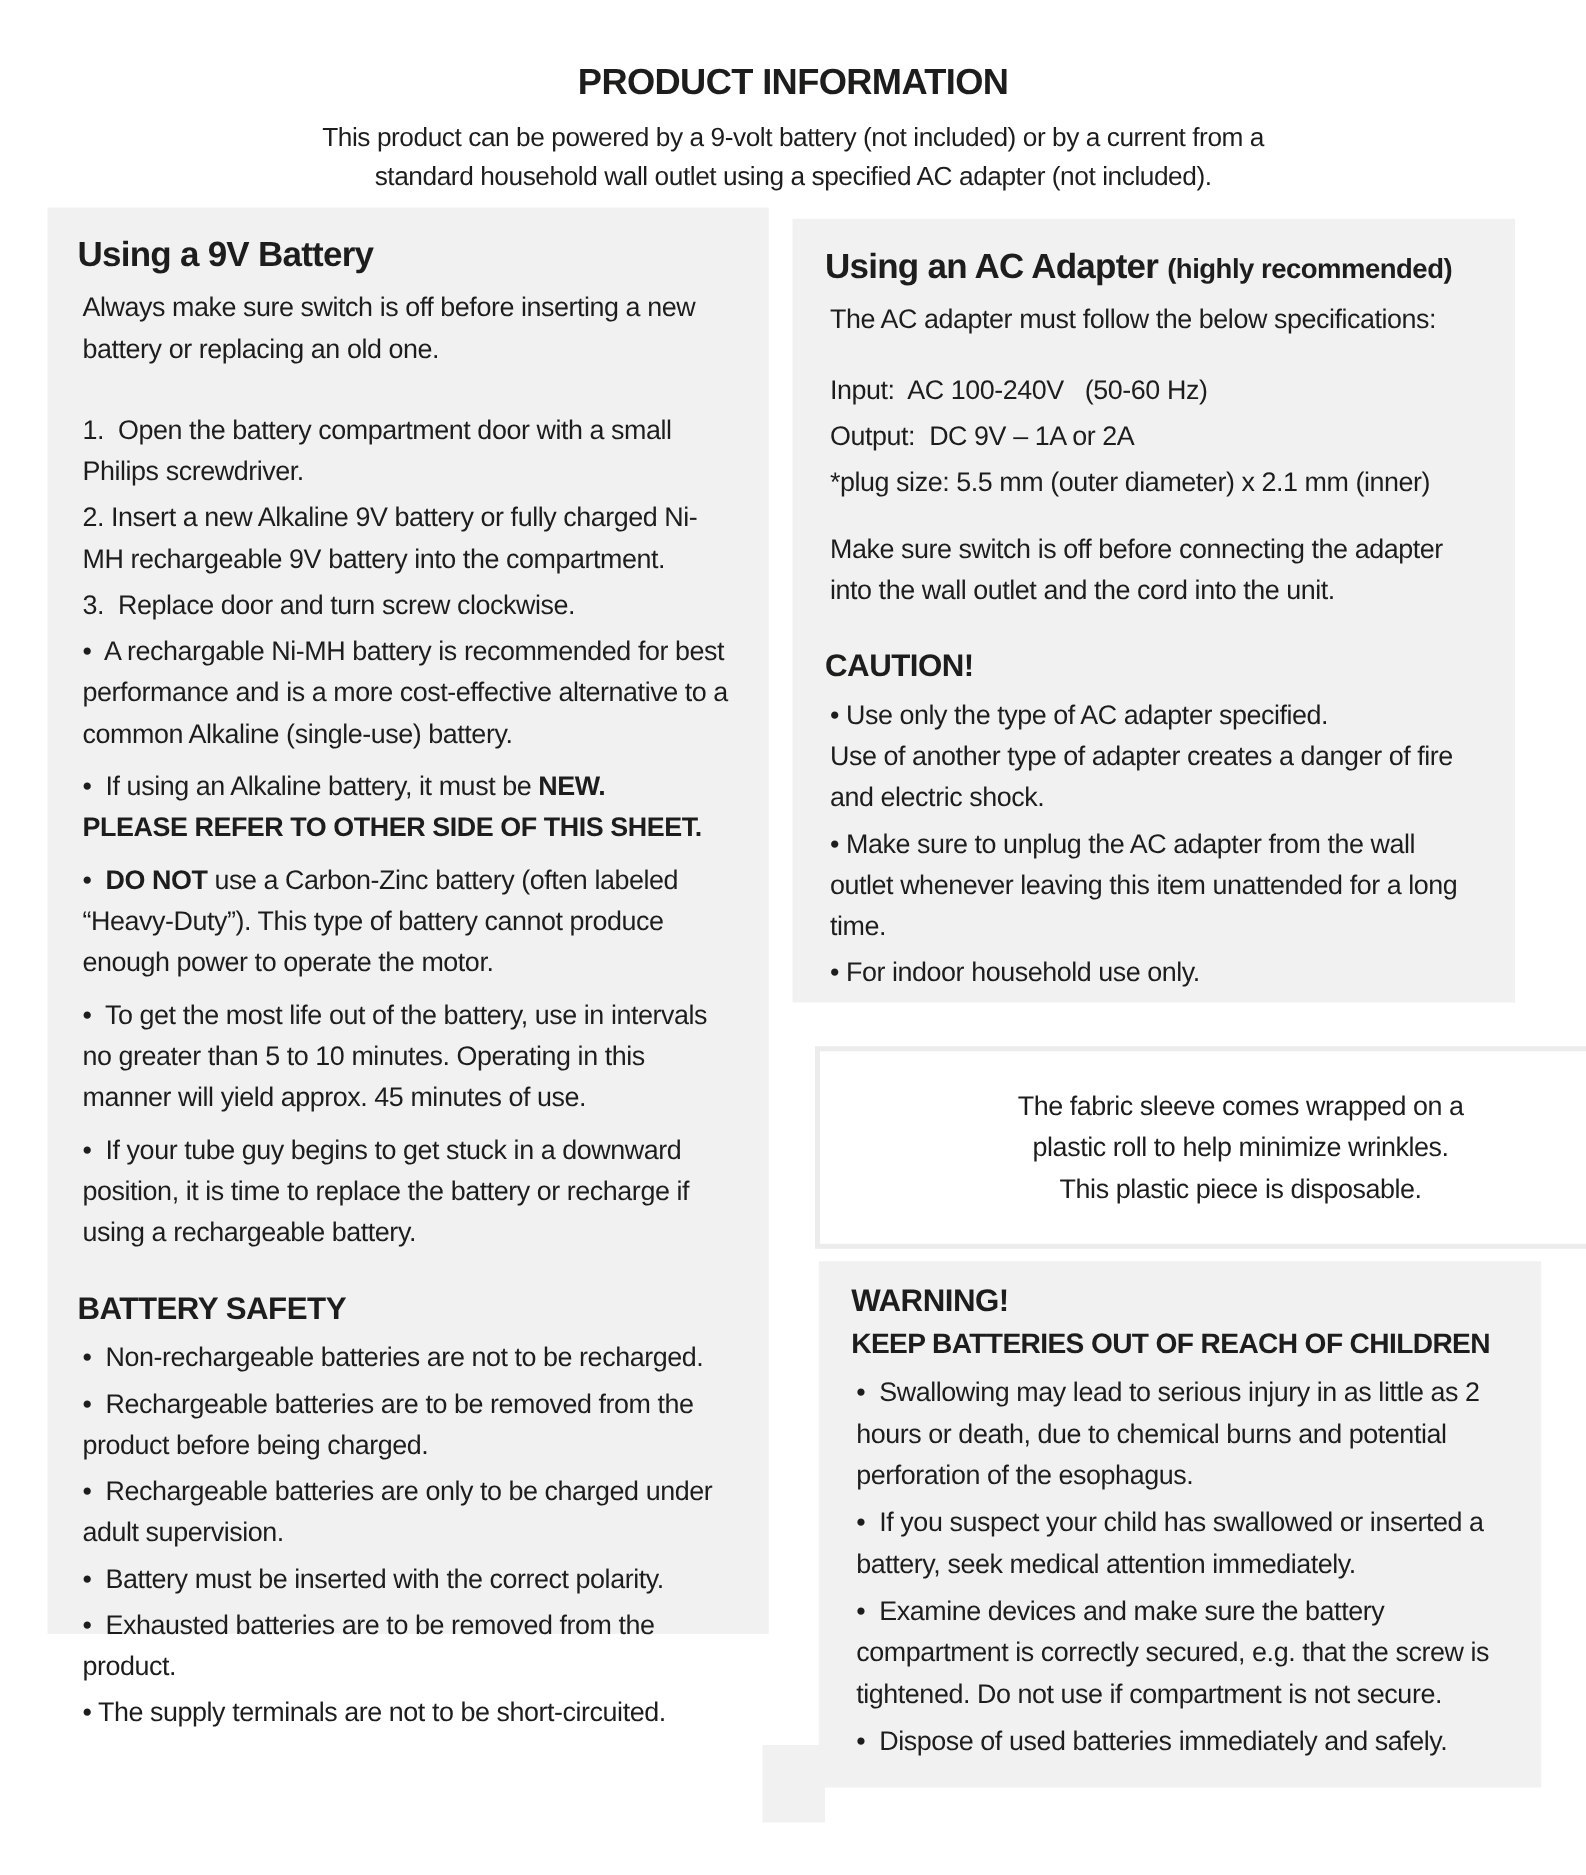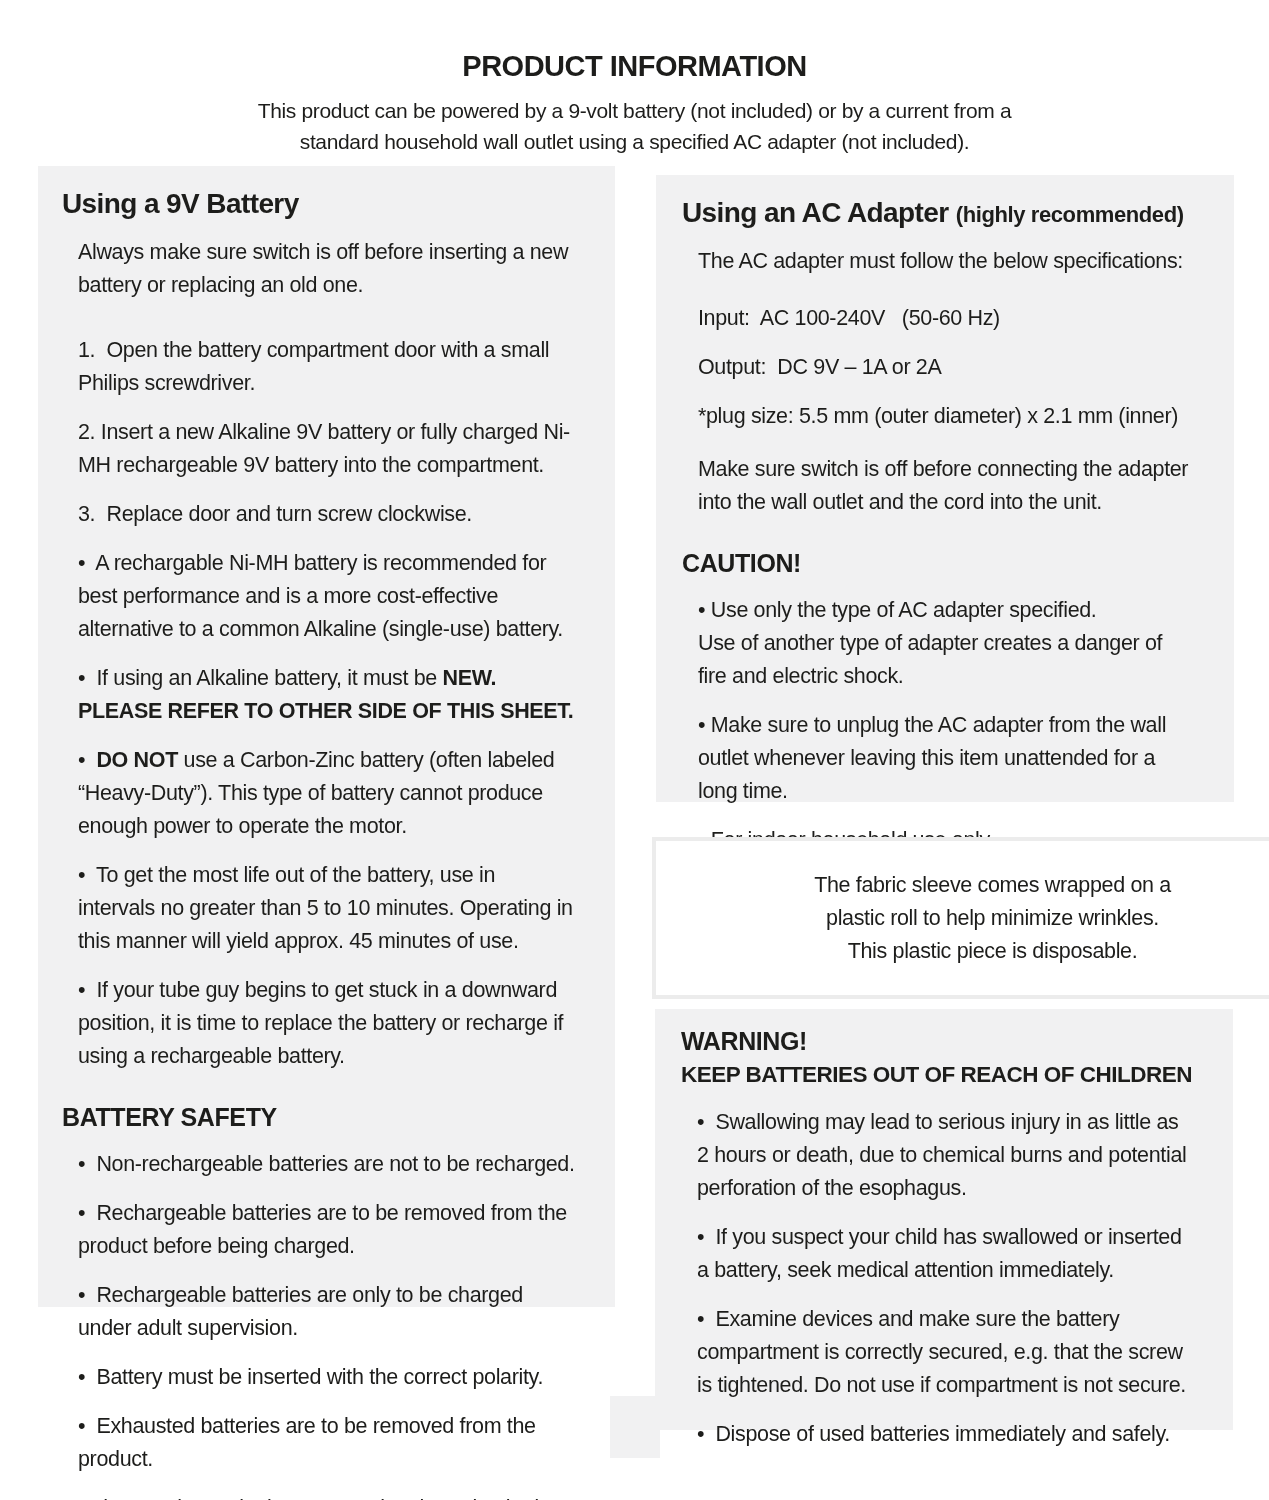"Using an AC Adapter (highly" .ac-panel { left: 656px -> 634px }
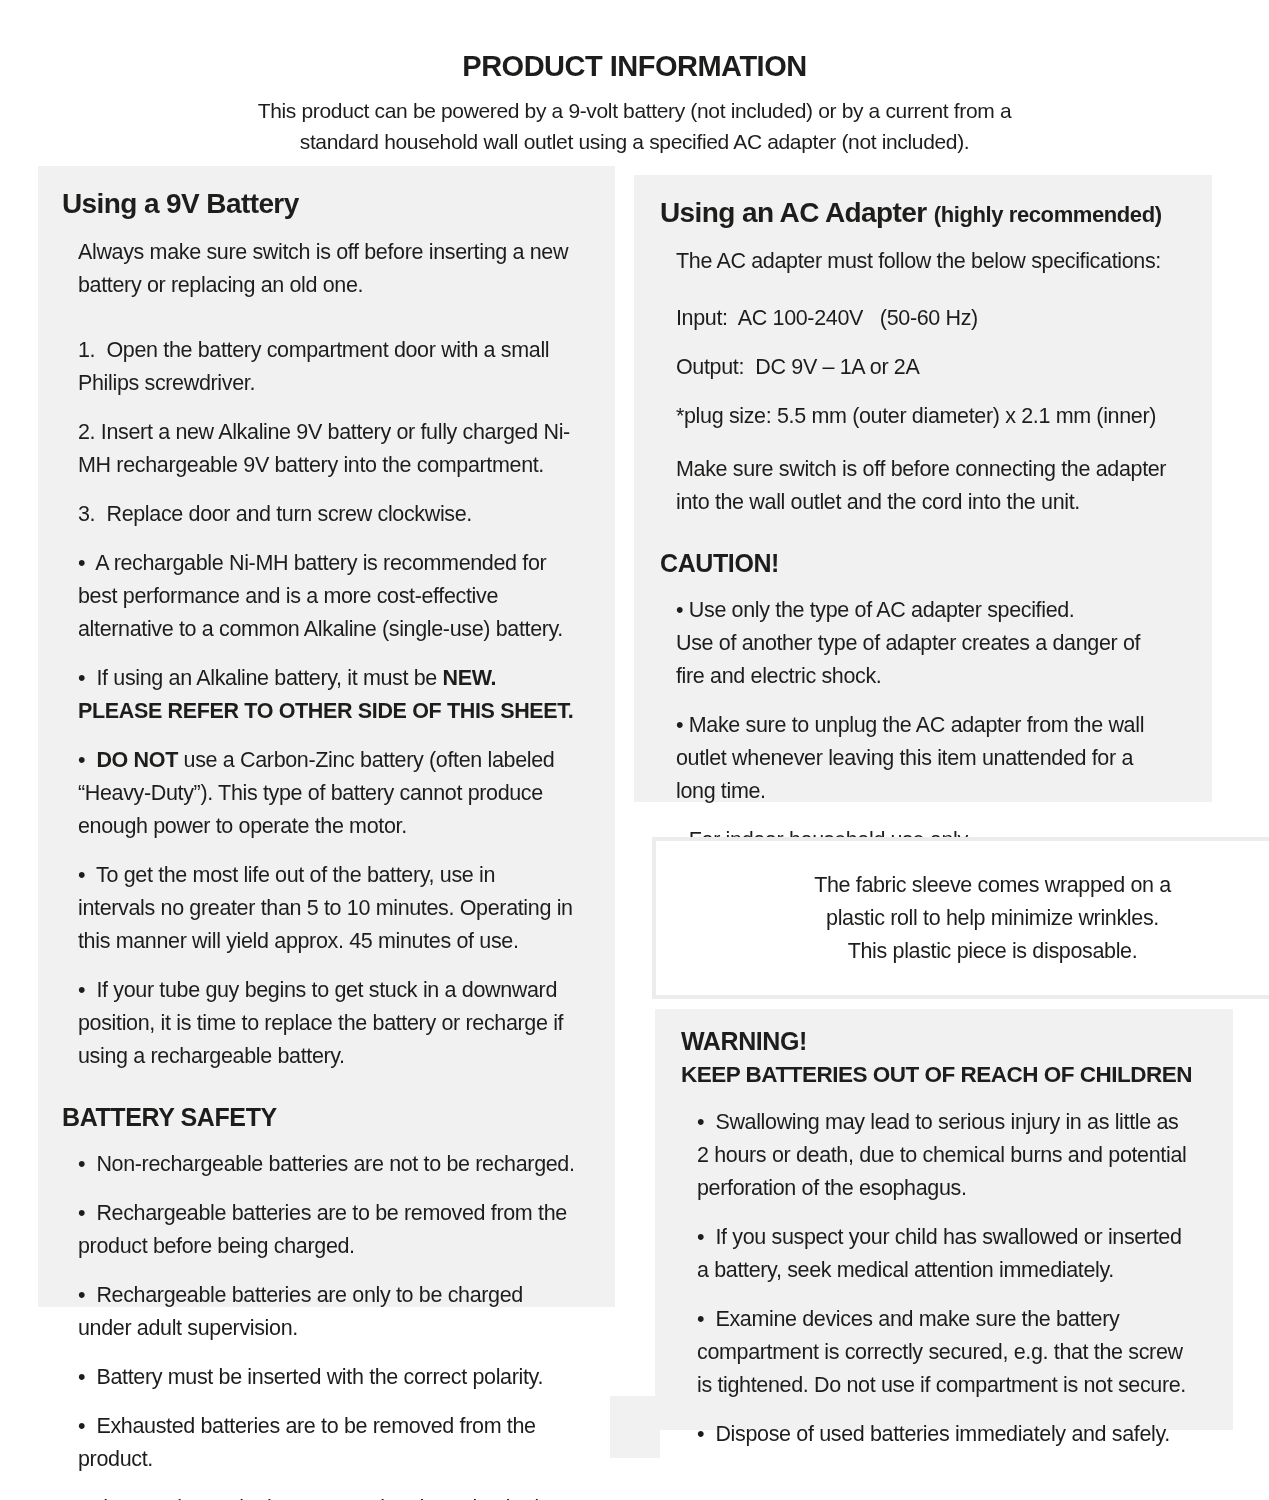"Always make sure switch is" .body-text,.bullet,.step,.spec-line { margin: 16px -> 4px }
